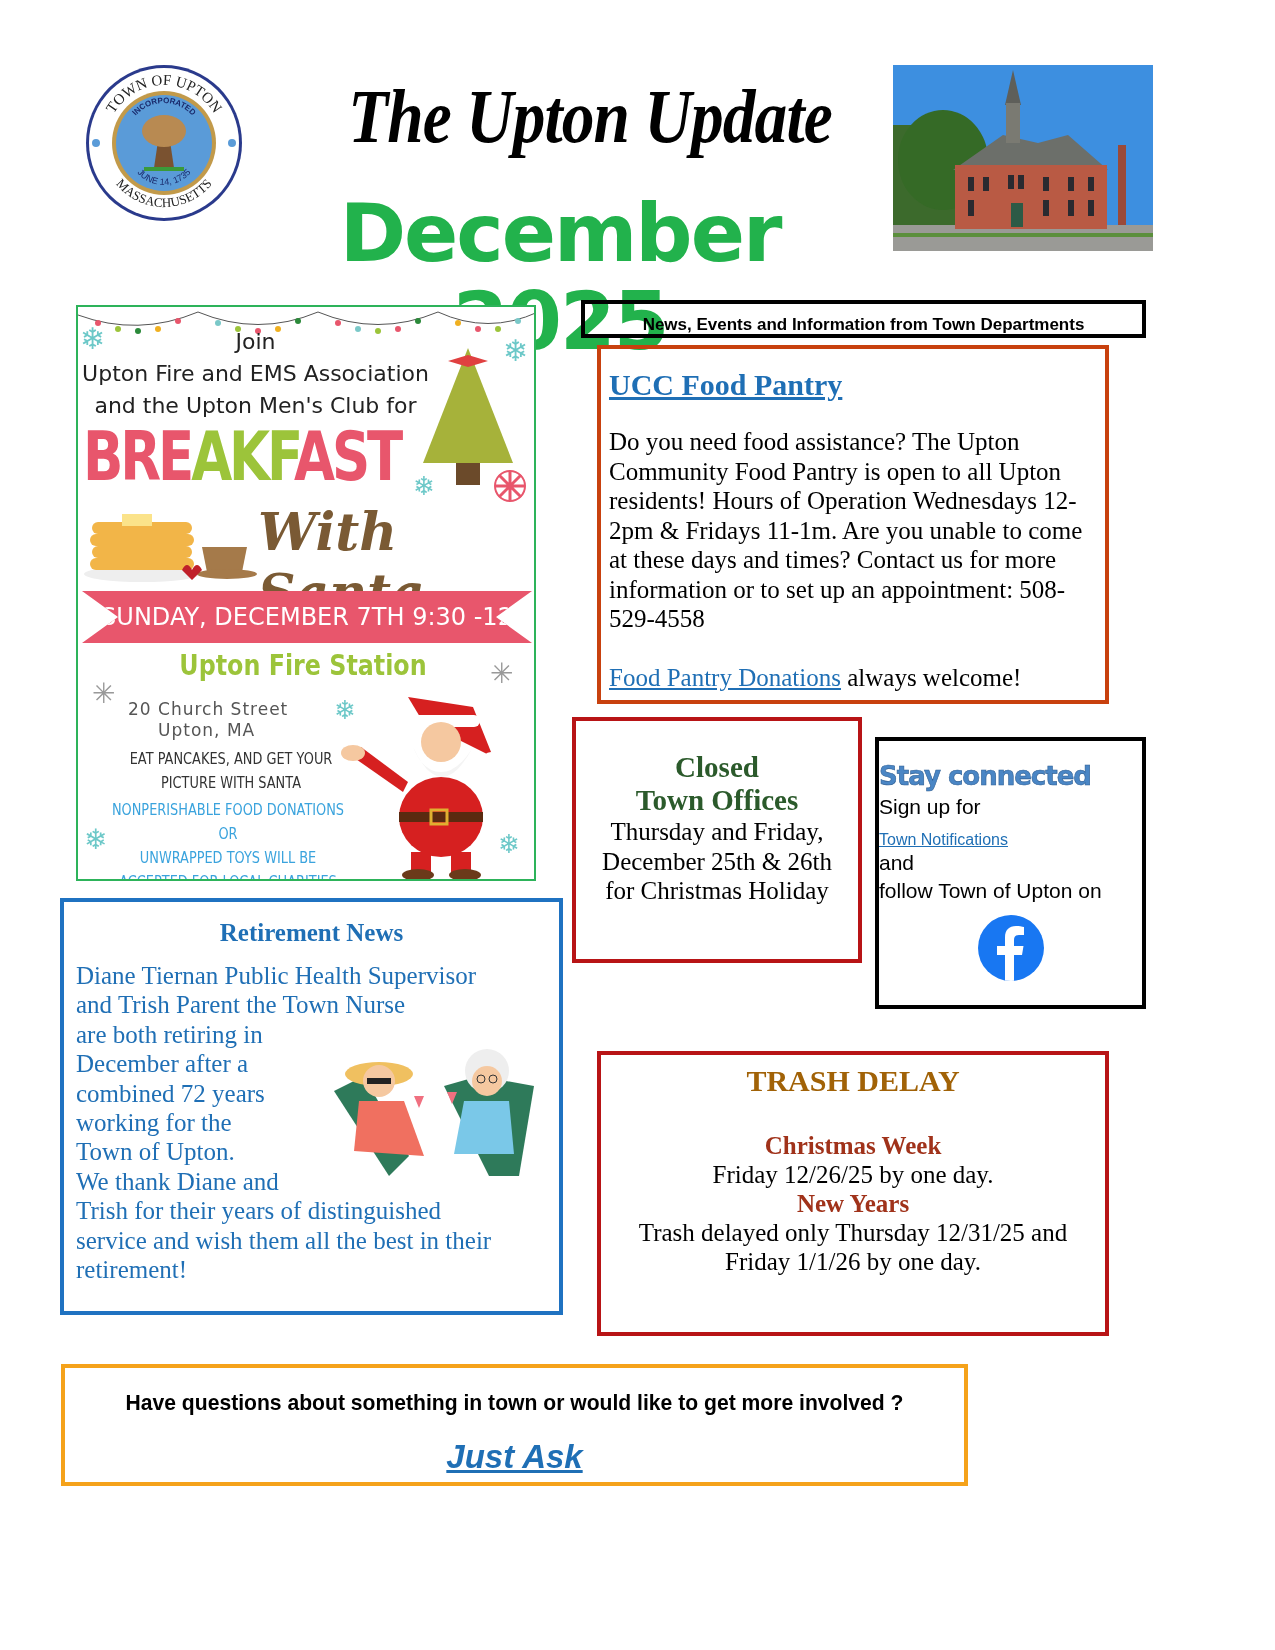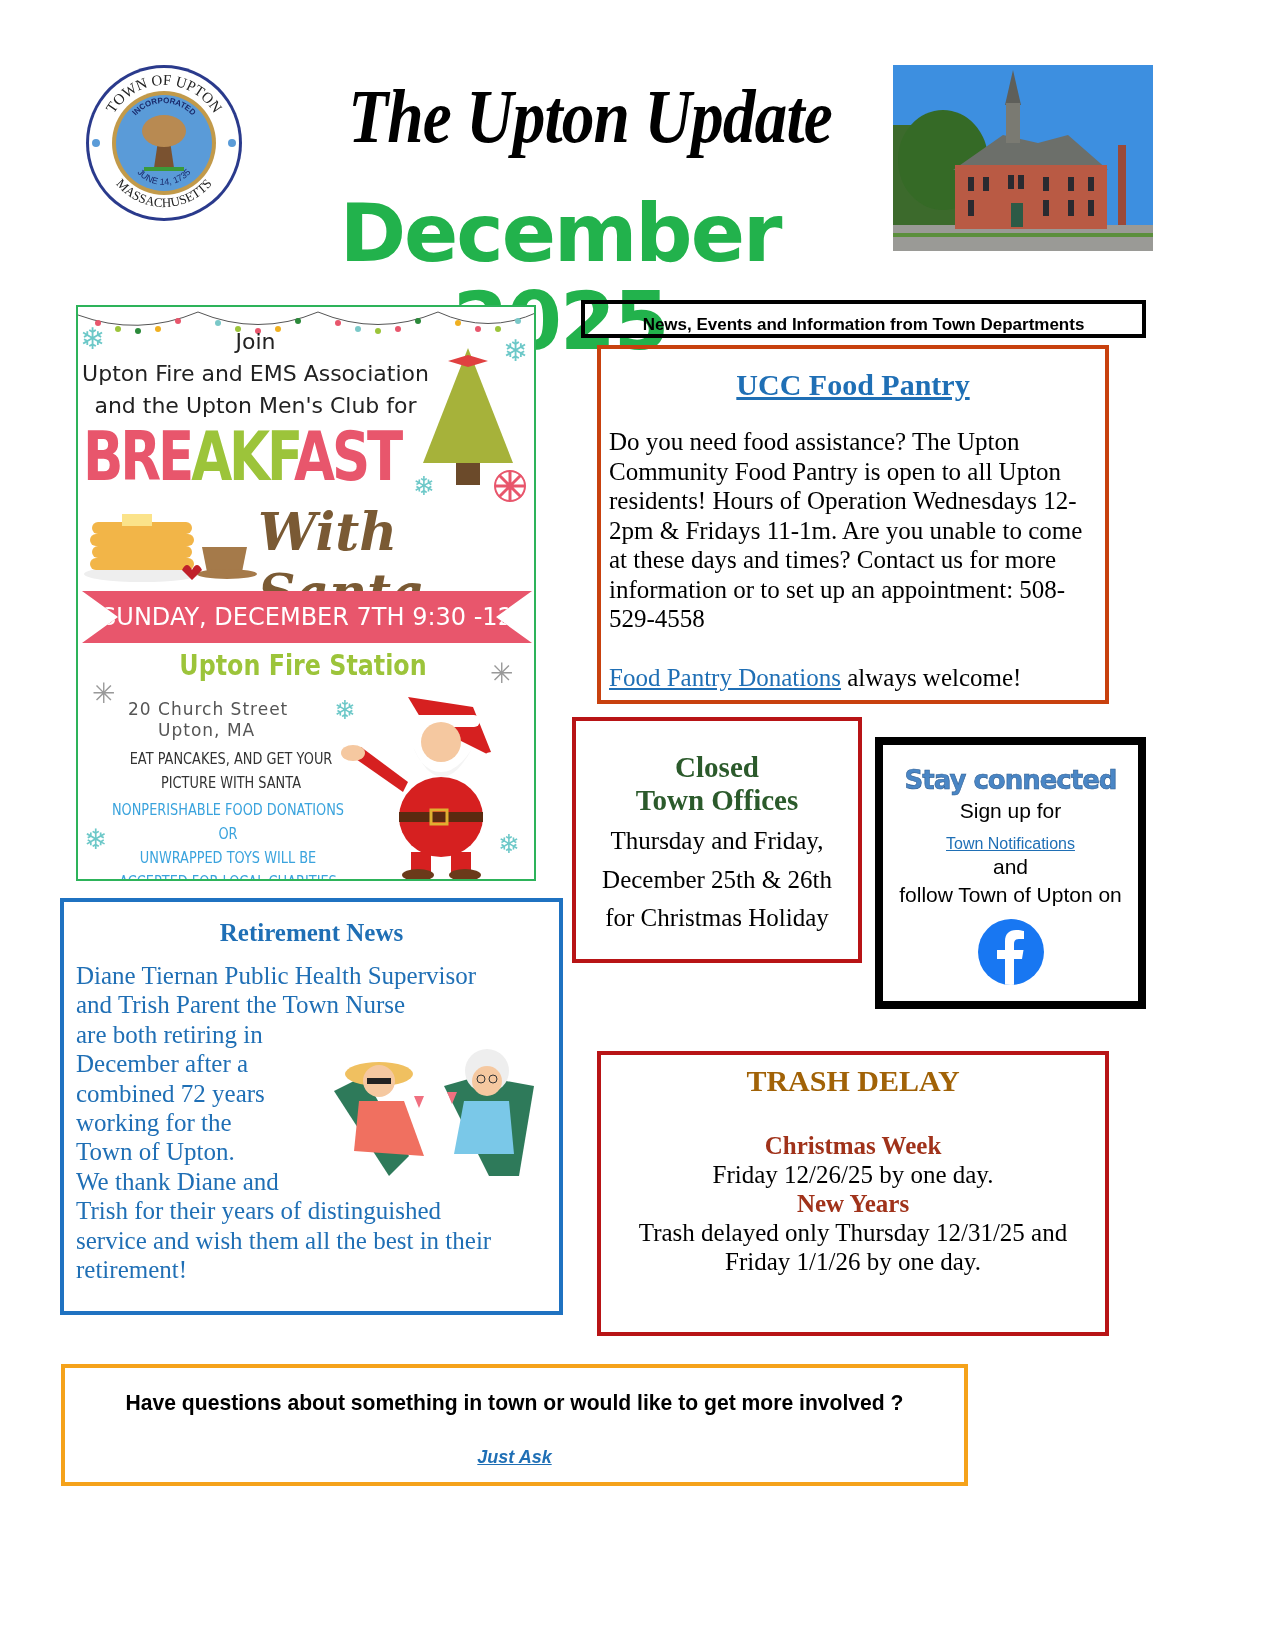"UCC Food Pantry" .pantry h2 { text-align: center -> left }
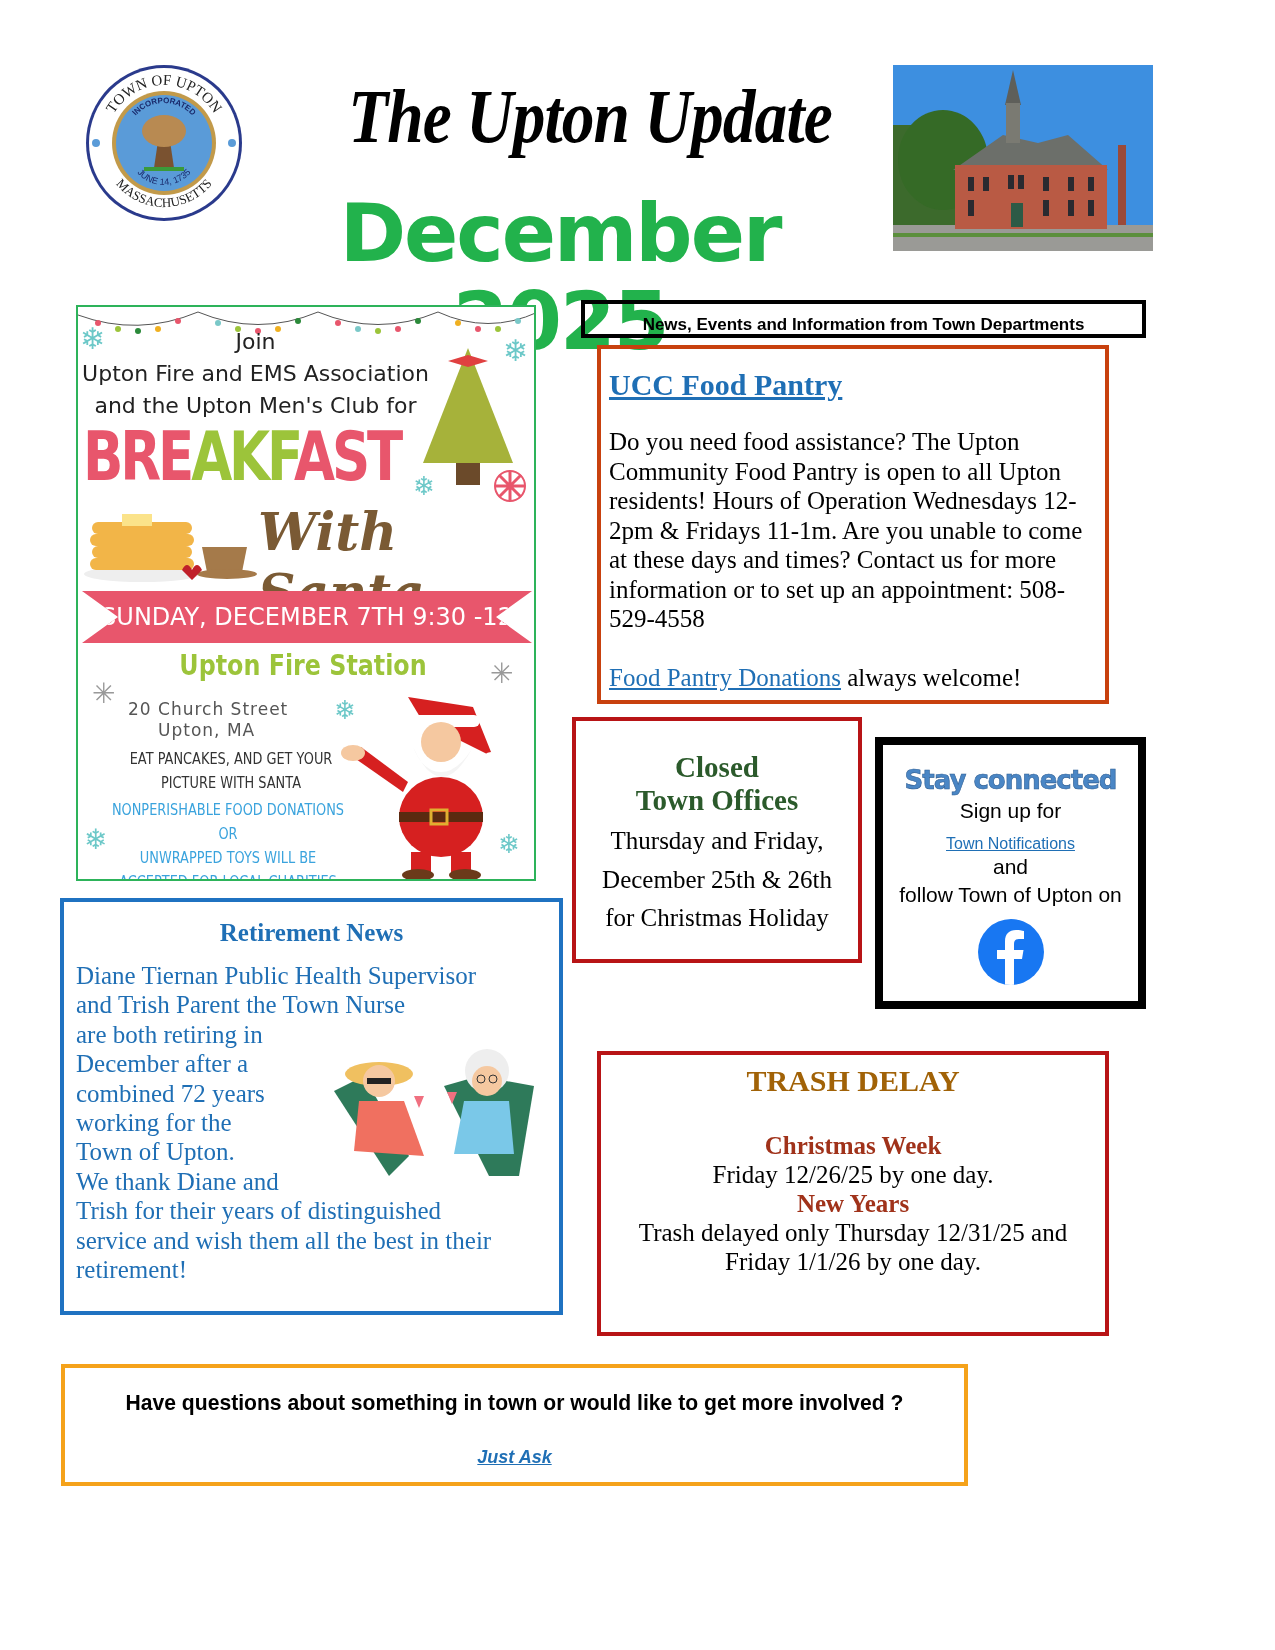"Stay connected" .stay { border: 8px solid #000000 -> 4px solid #000000; text-align: center -> none }
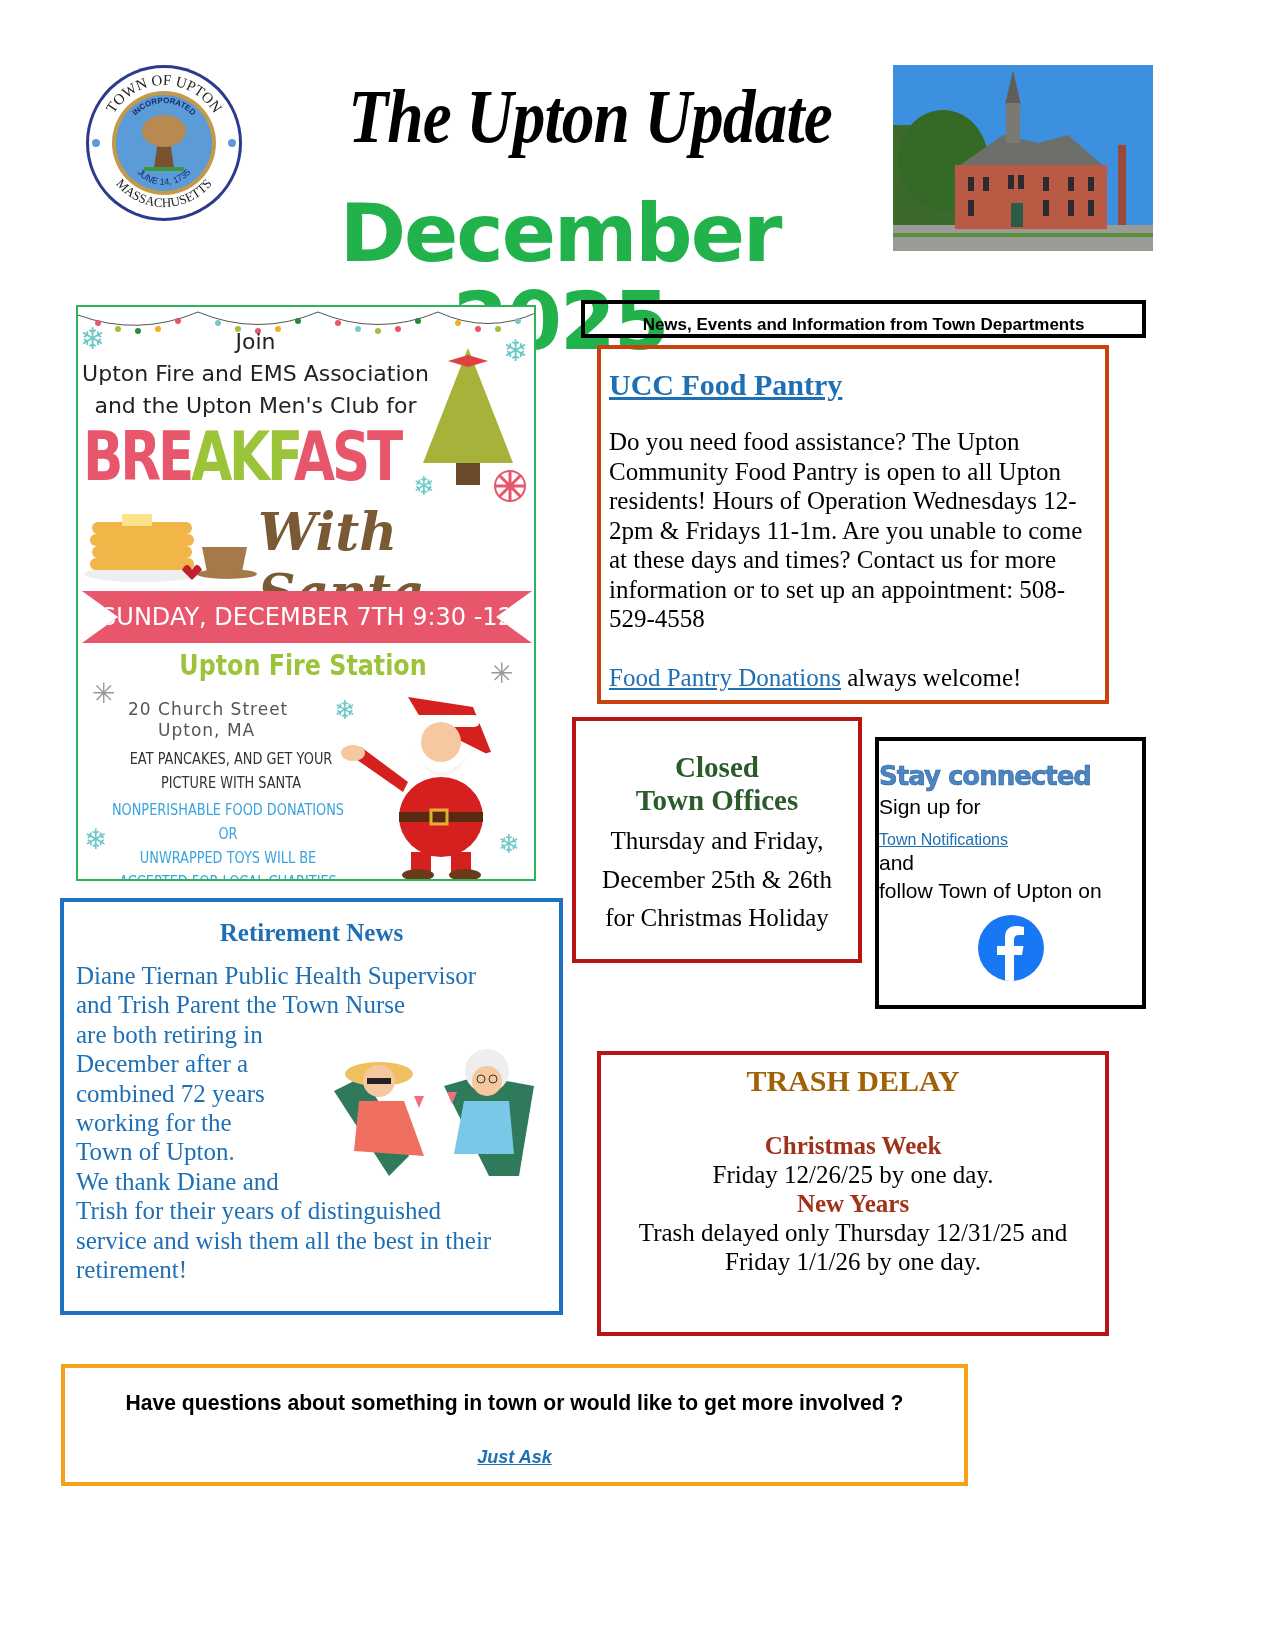"Thursday and Friday," .offices p { margin: 9px -> 0 }
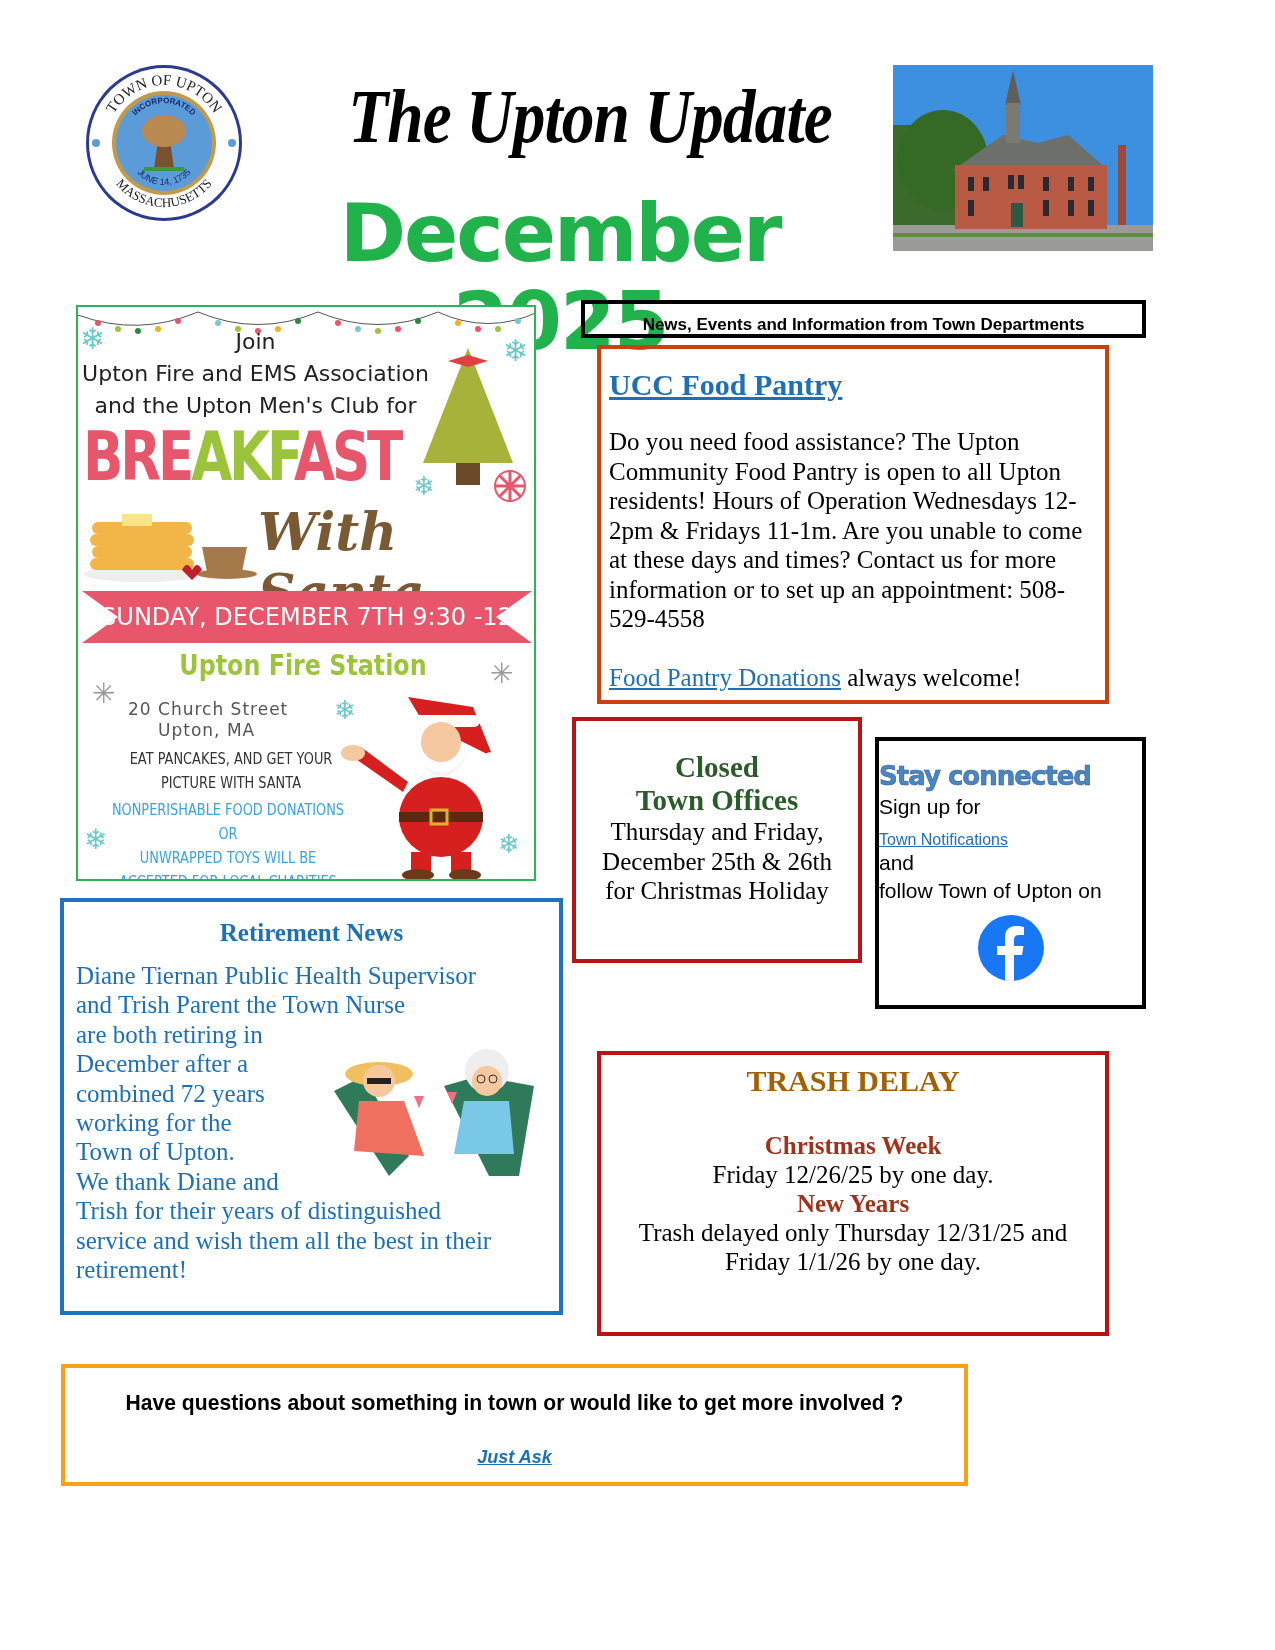"Just Ask" .footer .ask { font-size: 18px -> 33px; margin-top: 31px -> 22px }
